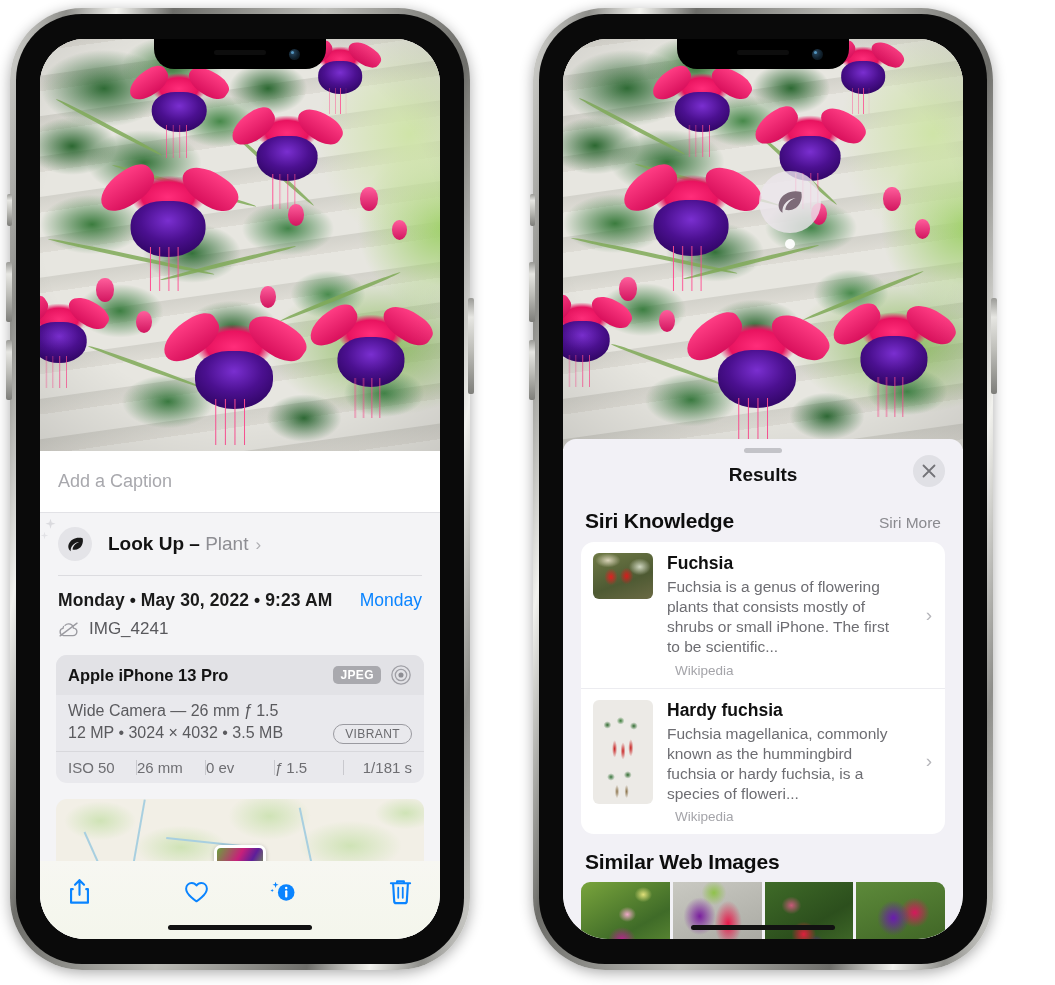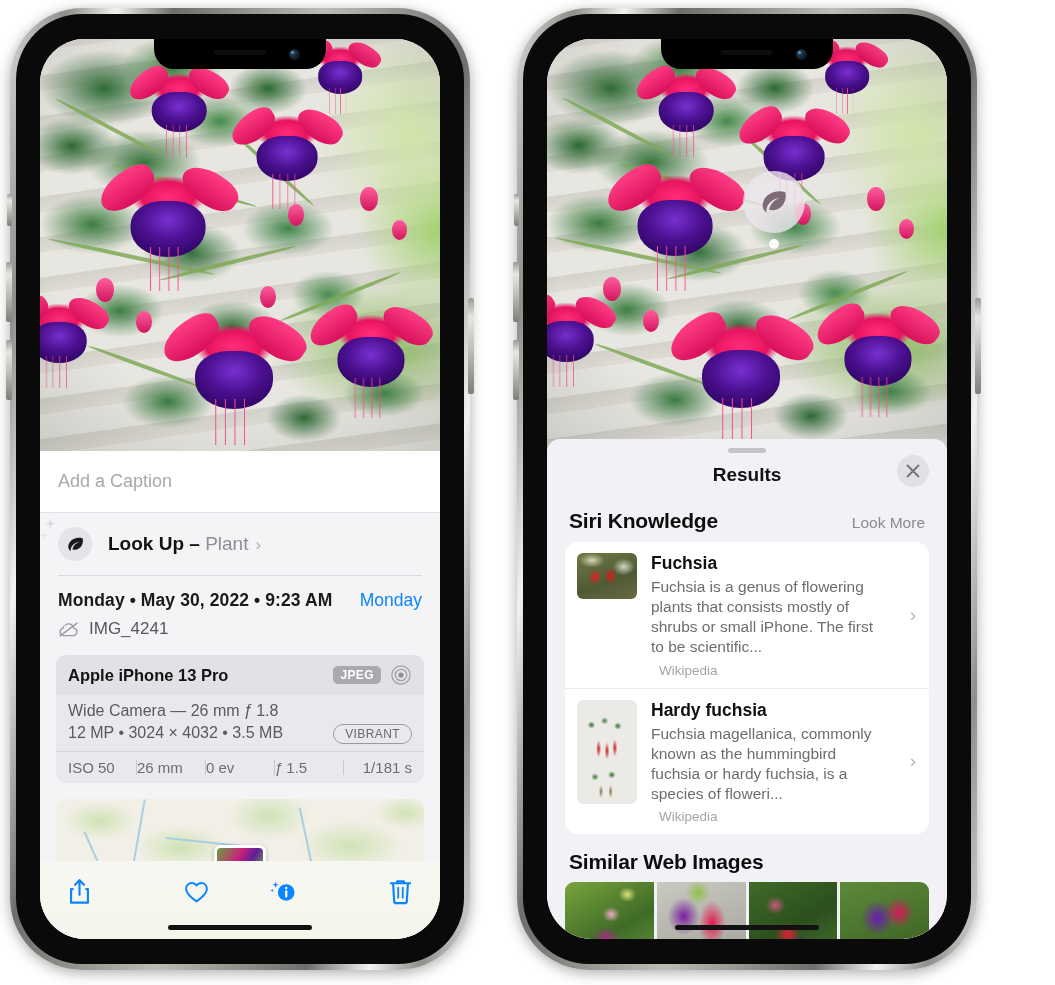"Results" .phone.right { left: 517px -> 533px }
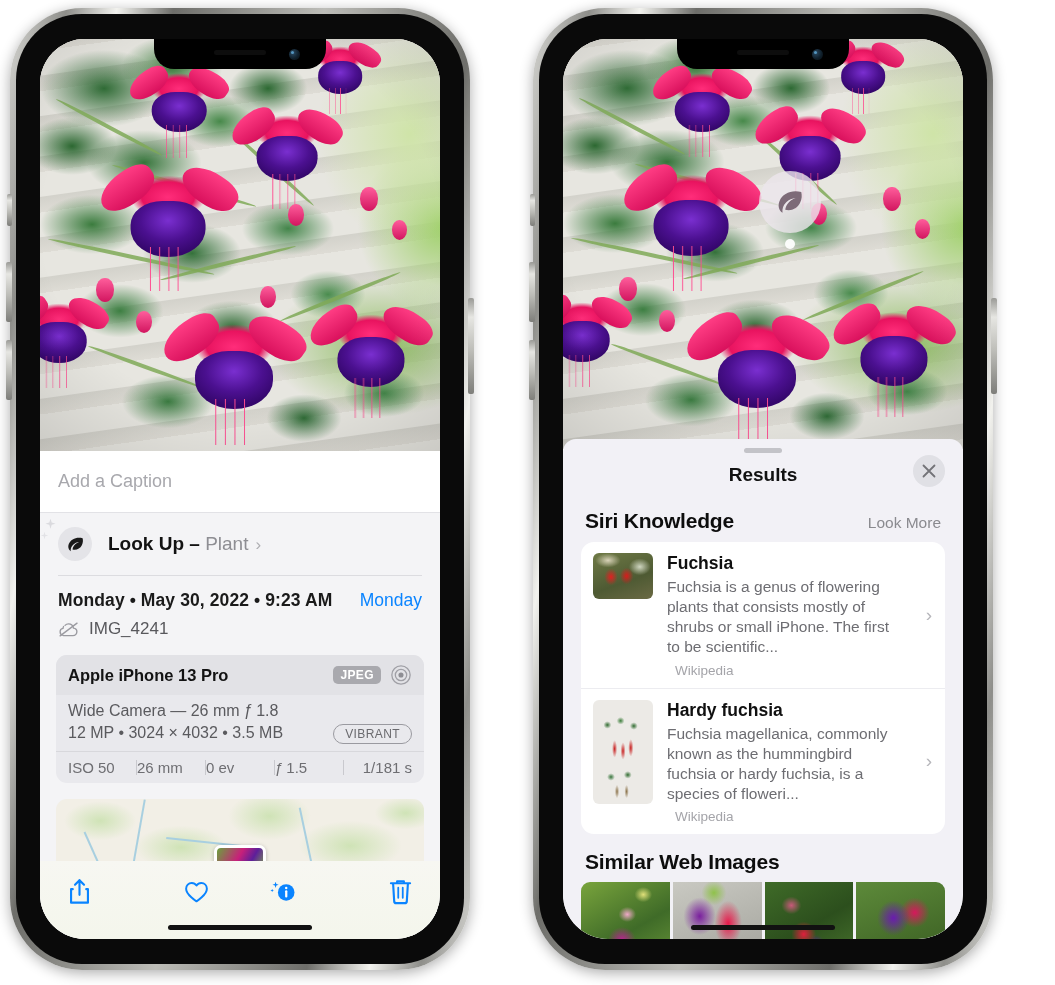"Look More" div.more { text: Look -> Siri }
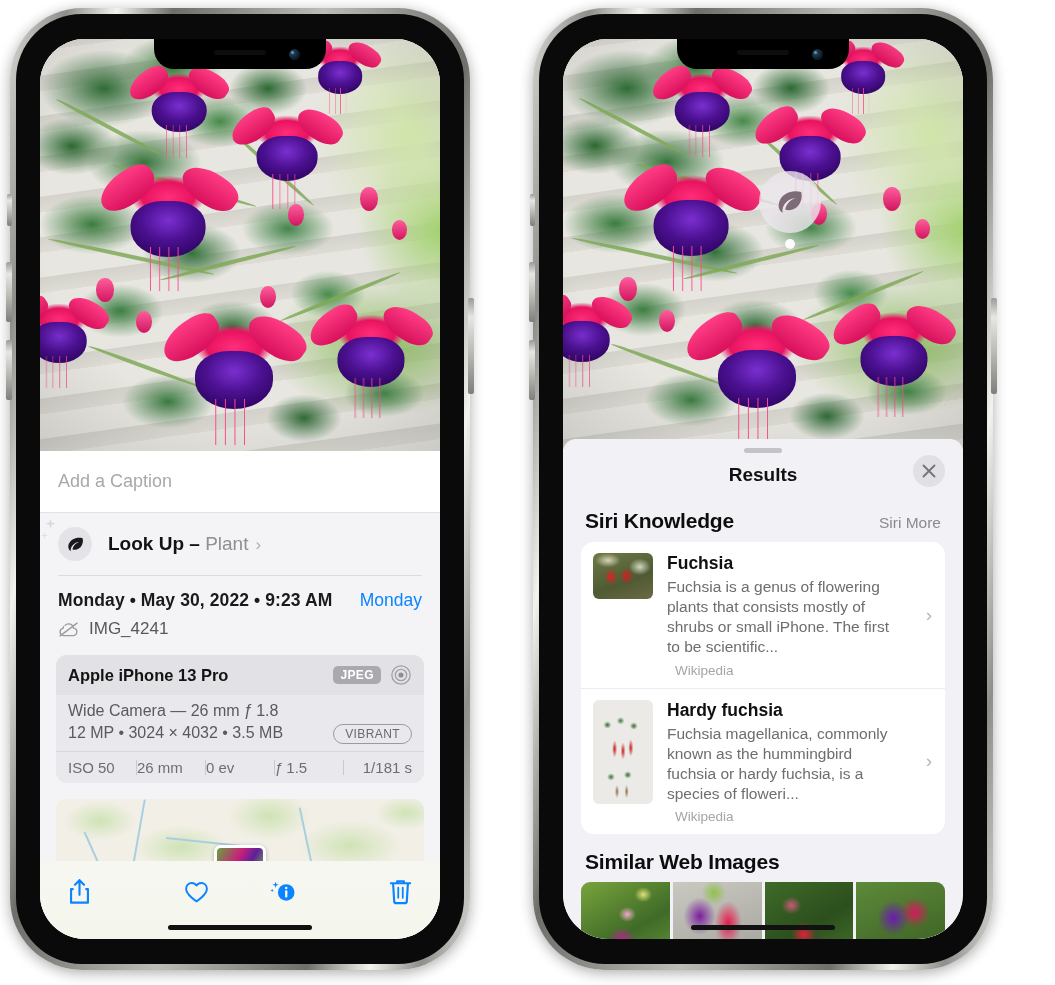"Wide Camera — 26 mm" div.l1 { text: 1.8 -> 1.5 }
